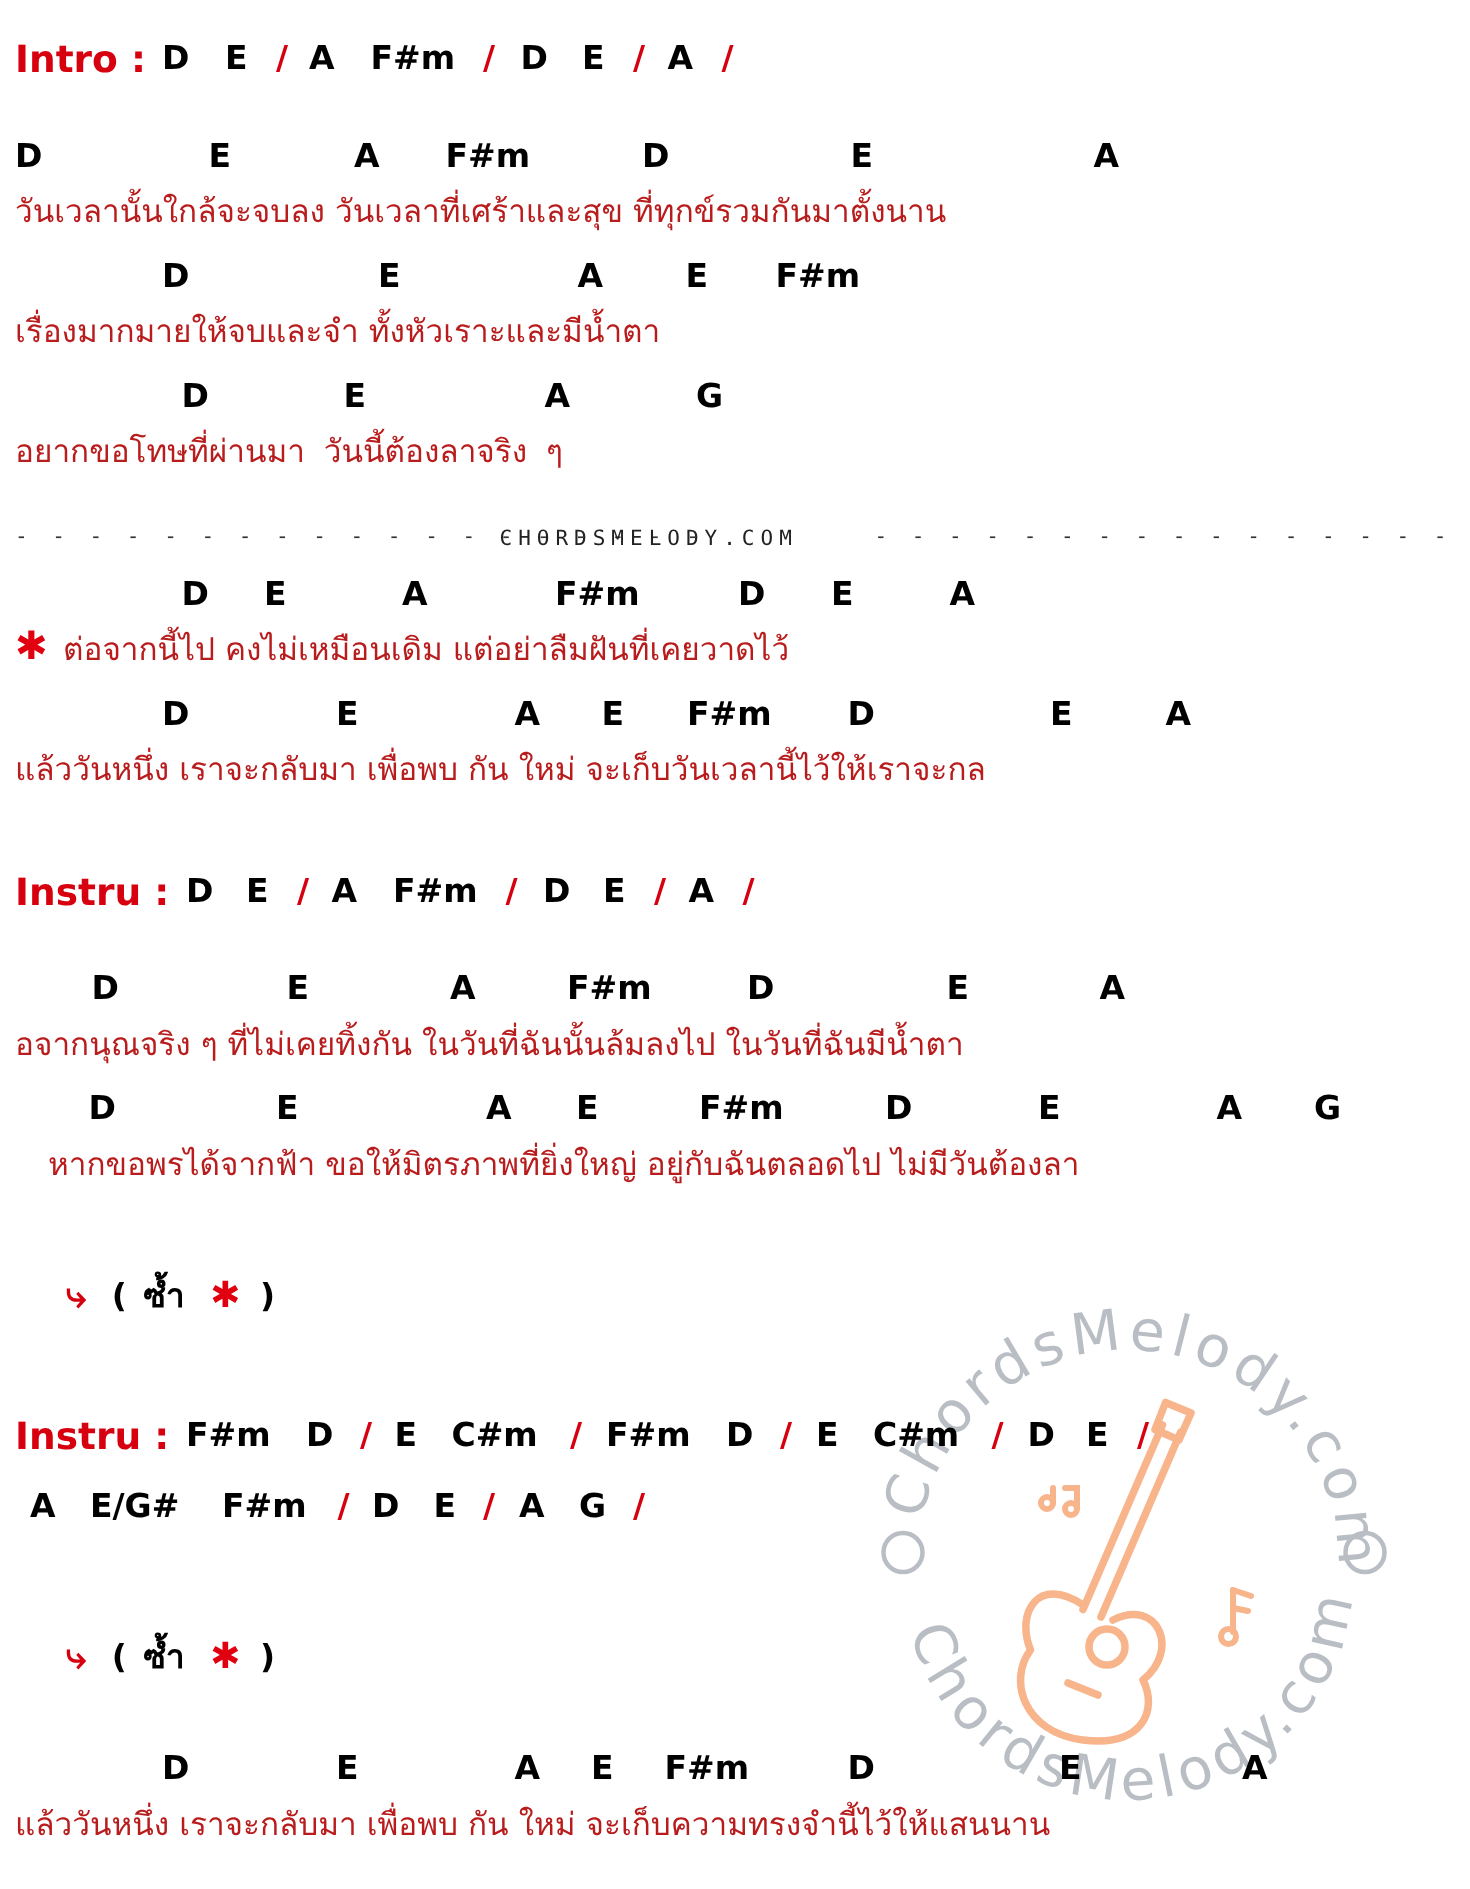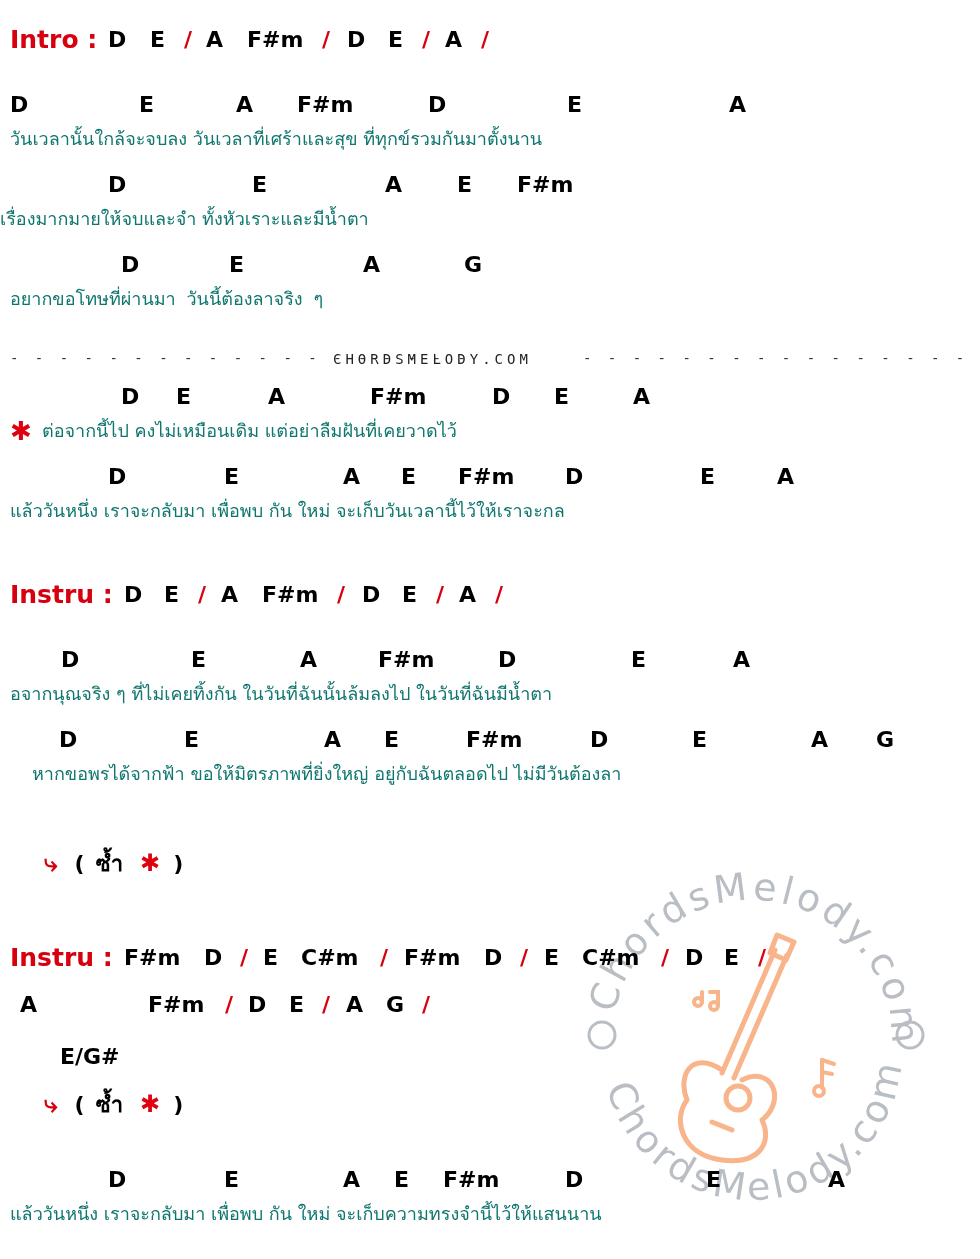"วันเวลานั้นใกล้จะจบลง" .lyric { color: #0f766e -> #b91c1c; font-size: 18px -> 21px }
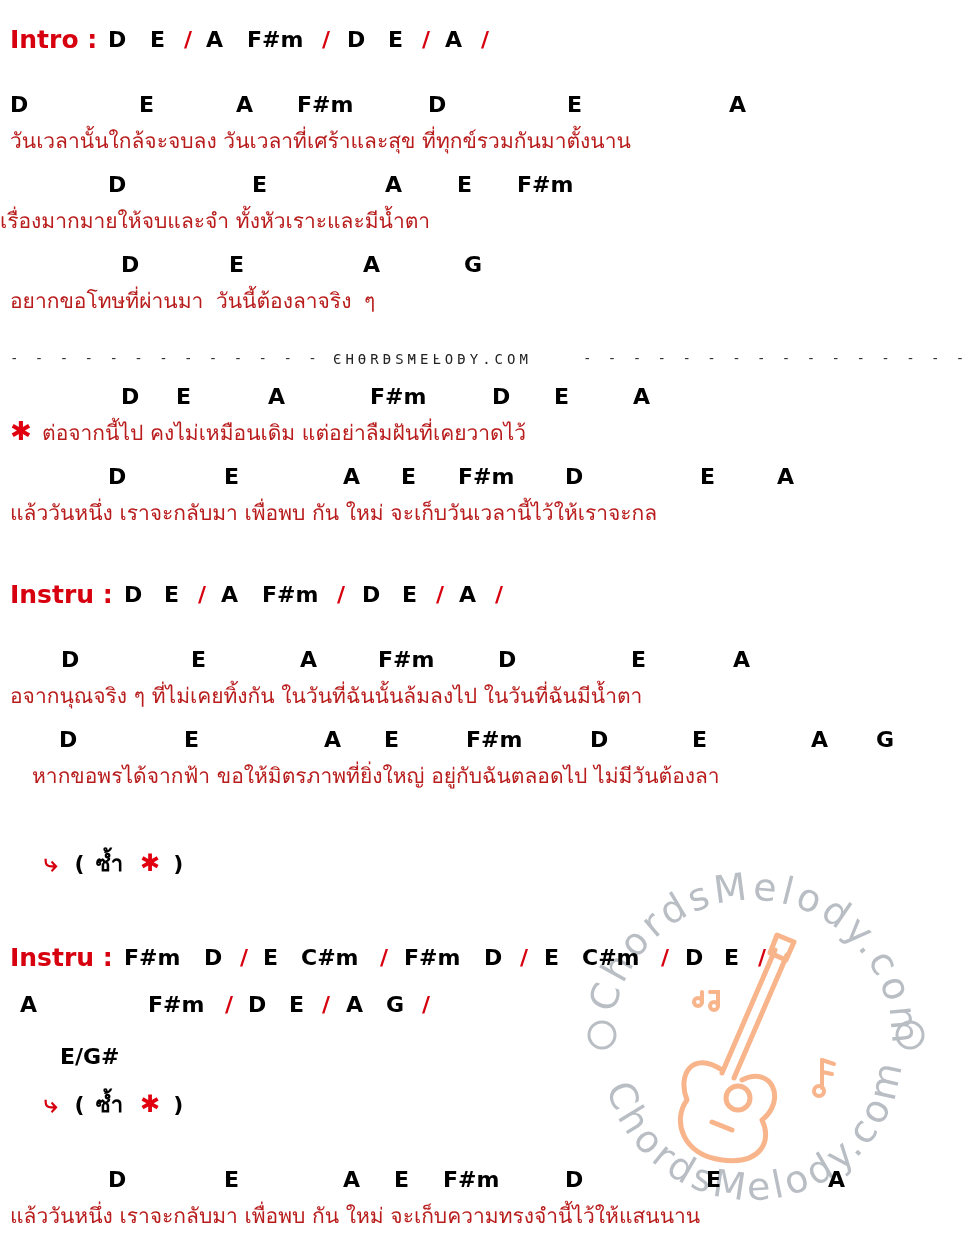"เรื่องมากมายให้จบและจำ" span.abs { left: 0 -> 10px }
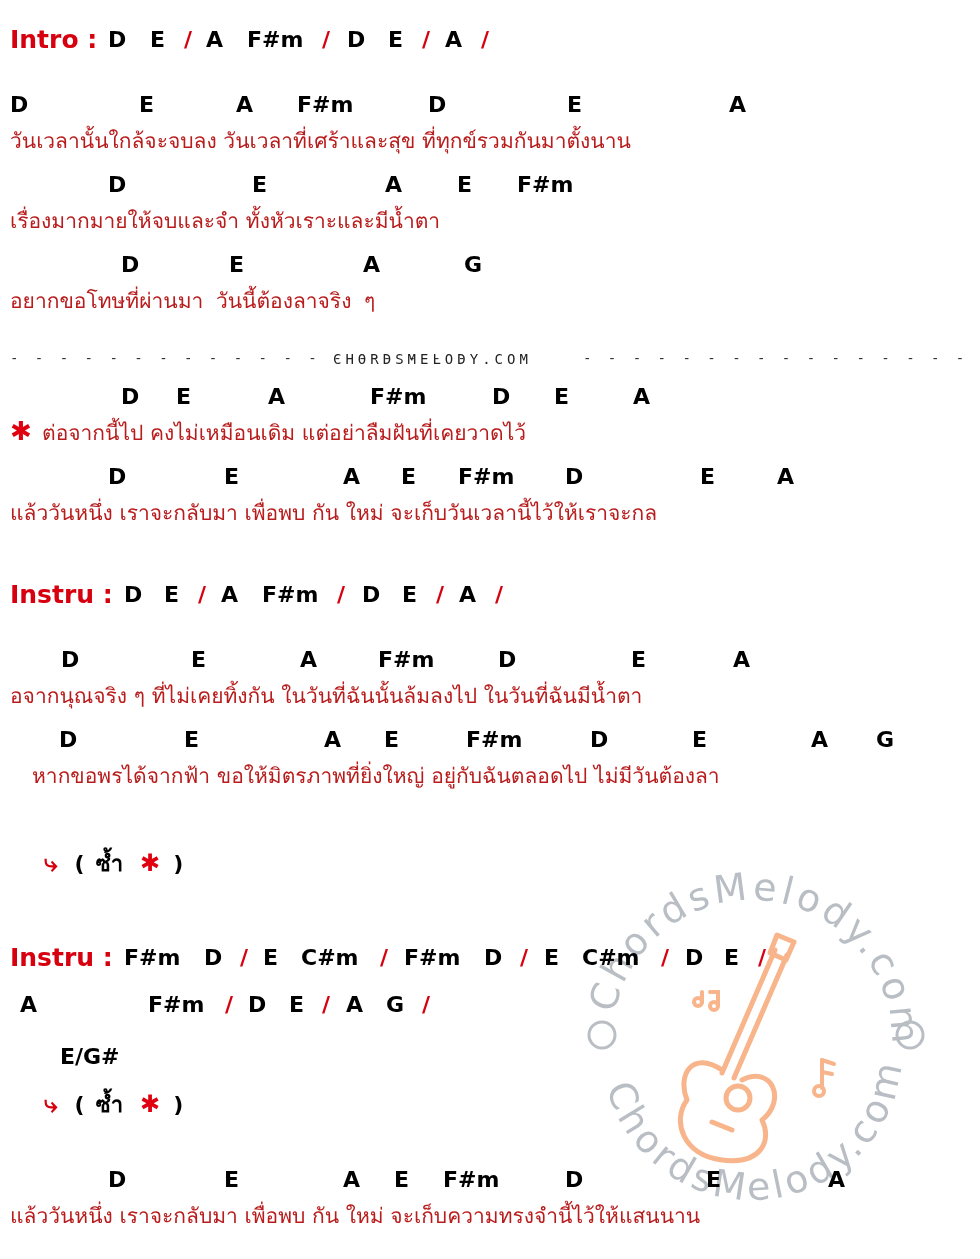"E/G#" span.abs { top: 1044px -> 992px }
